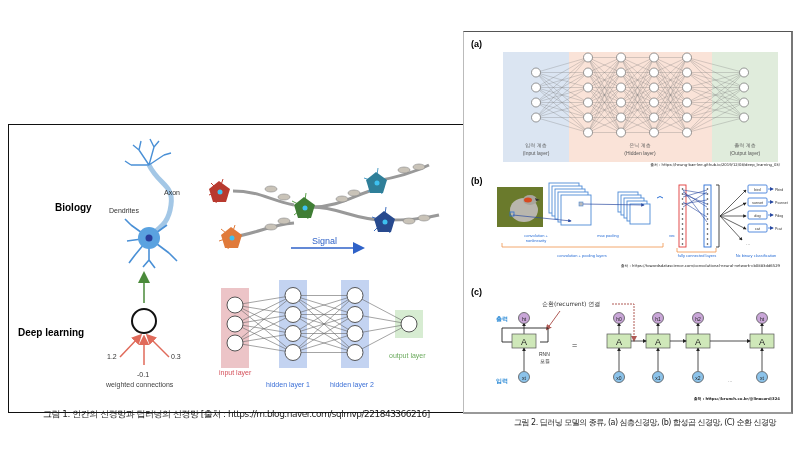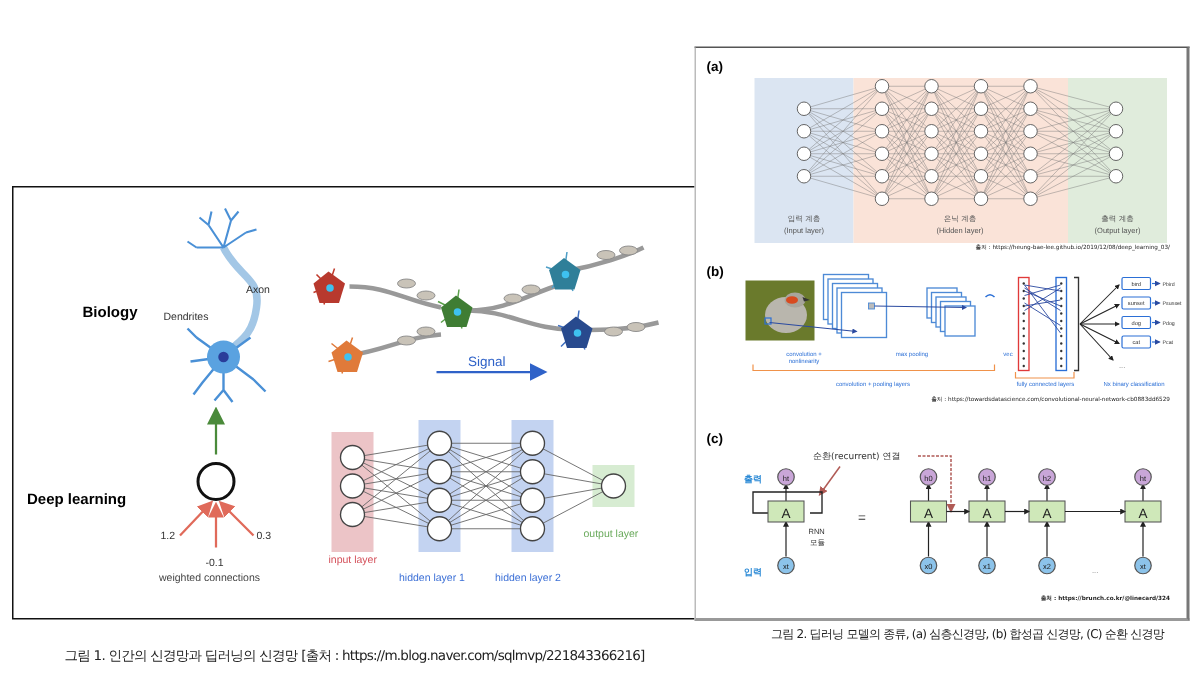"그림 1. 인간의 신경망과 딥러닝의" #cap1 { top: 431px -> 408px }
